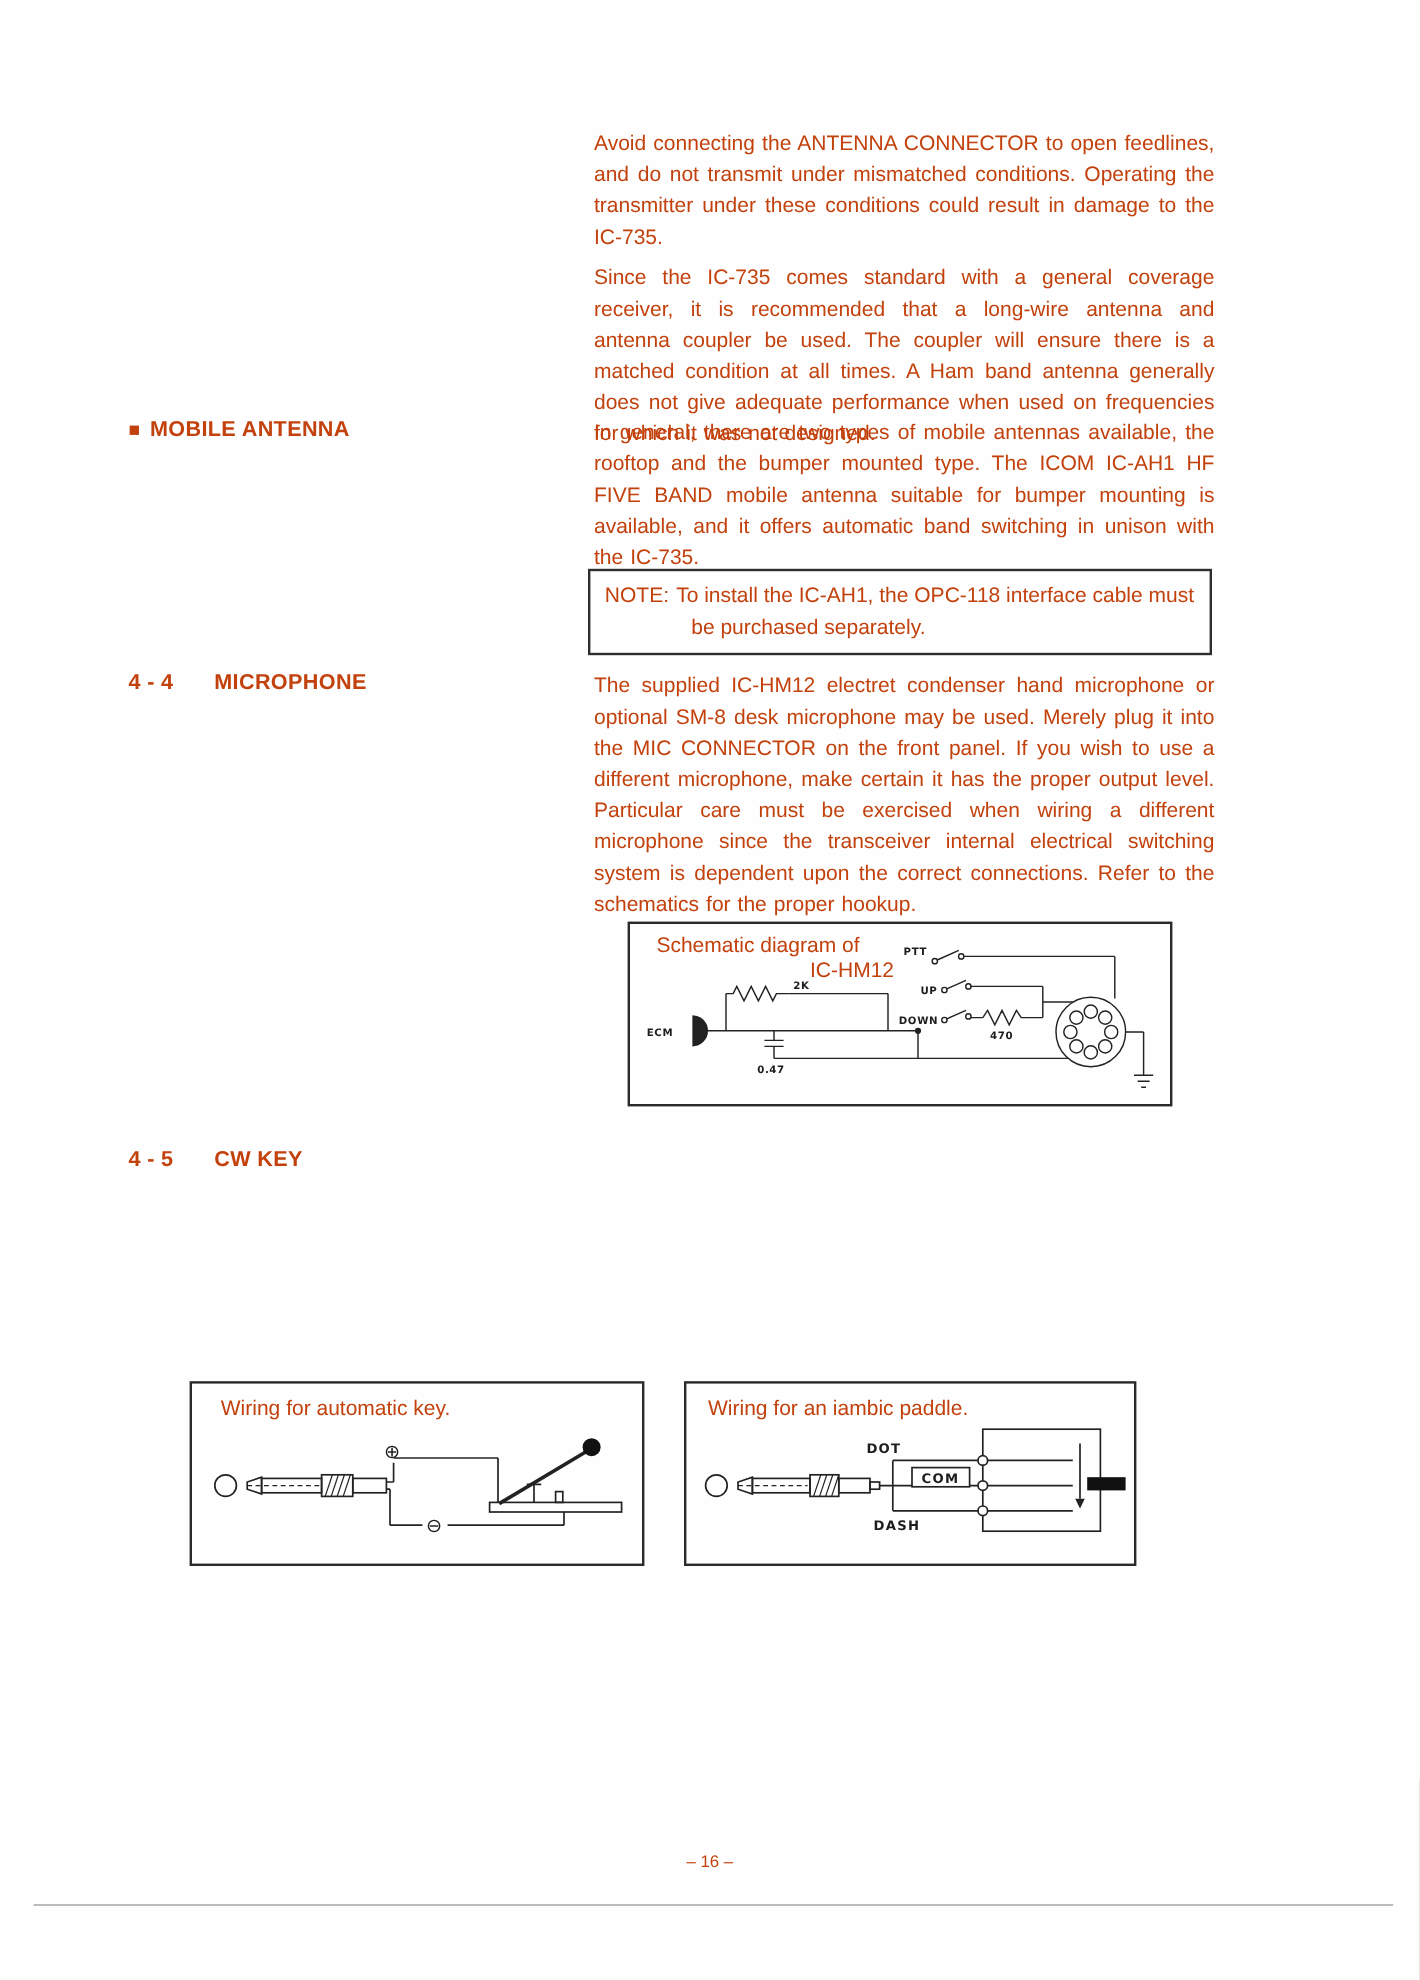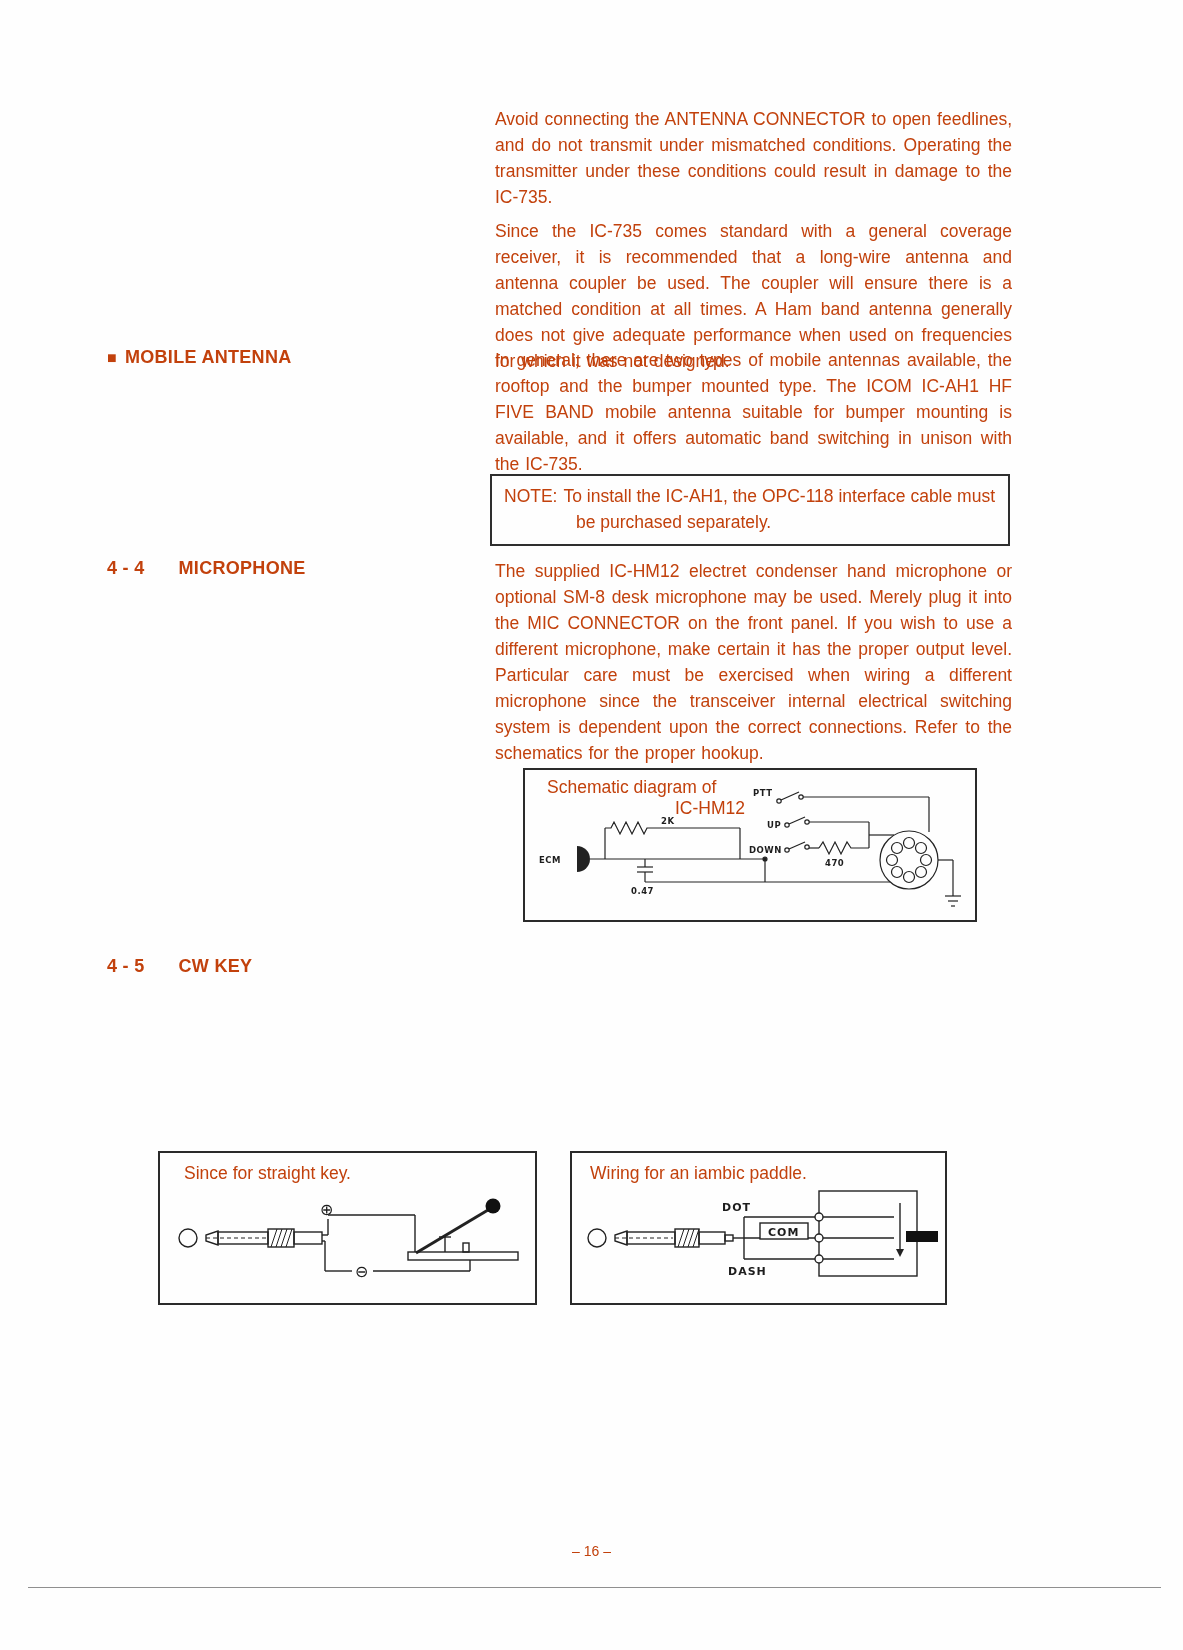"Since for straight key." div.diag-caption { text: Since for straight -> Wiring for automatic }
